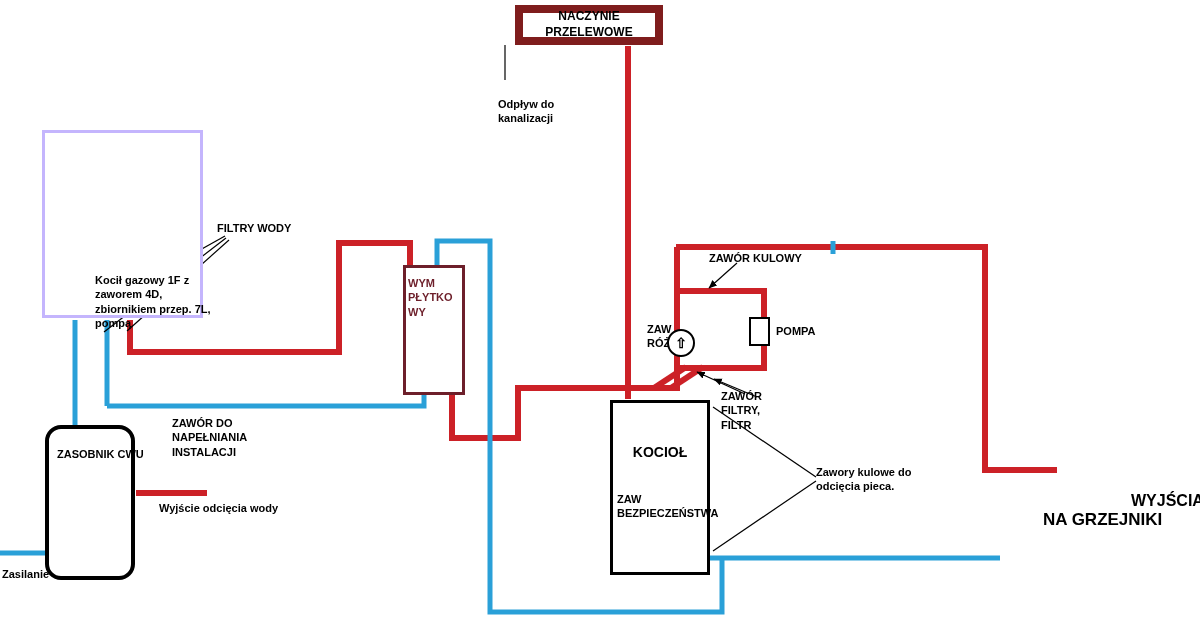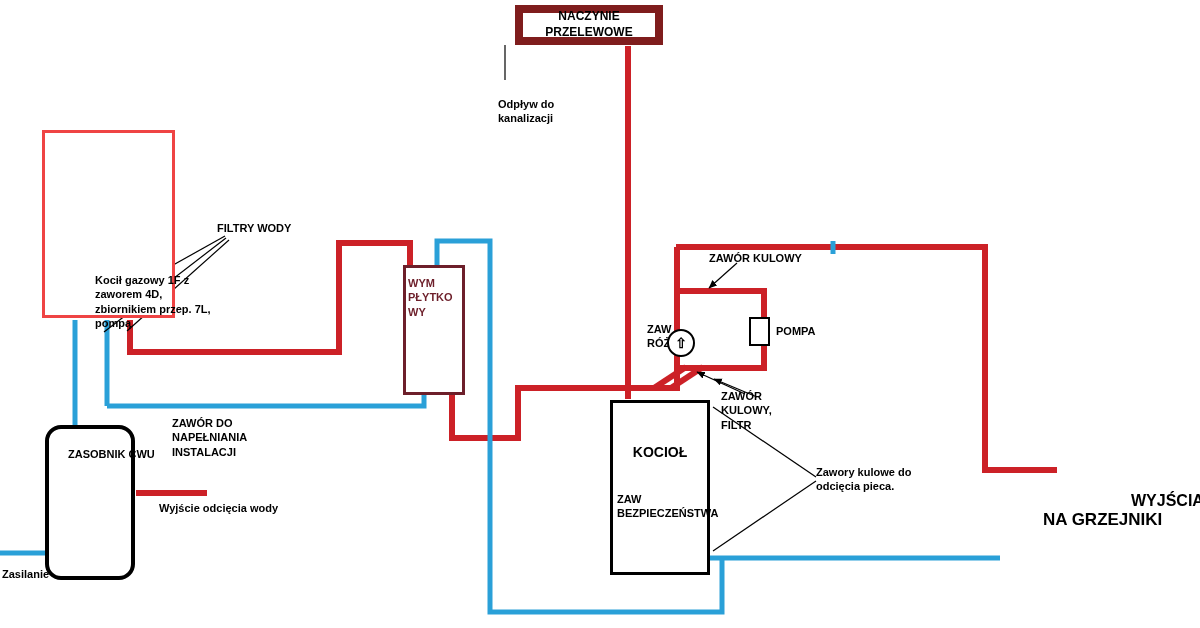"Kocił gazowy 1F z" .boiler-box { border: 3px solid #ef4444 -> 3px solid #c4b5fd; width: 133px -> 161px }
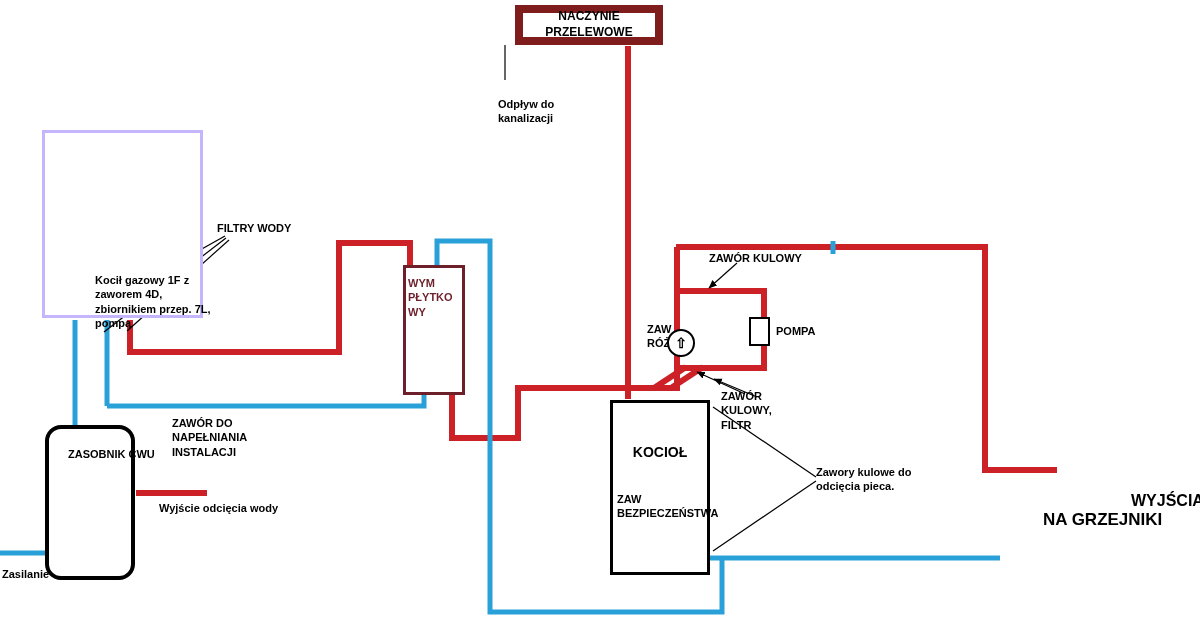"ZAWÓR" div.label { text: KULOWY -> FILTRY }
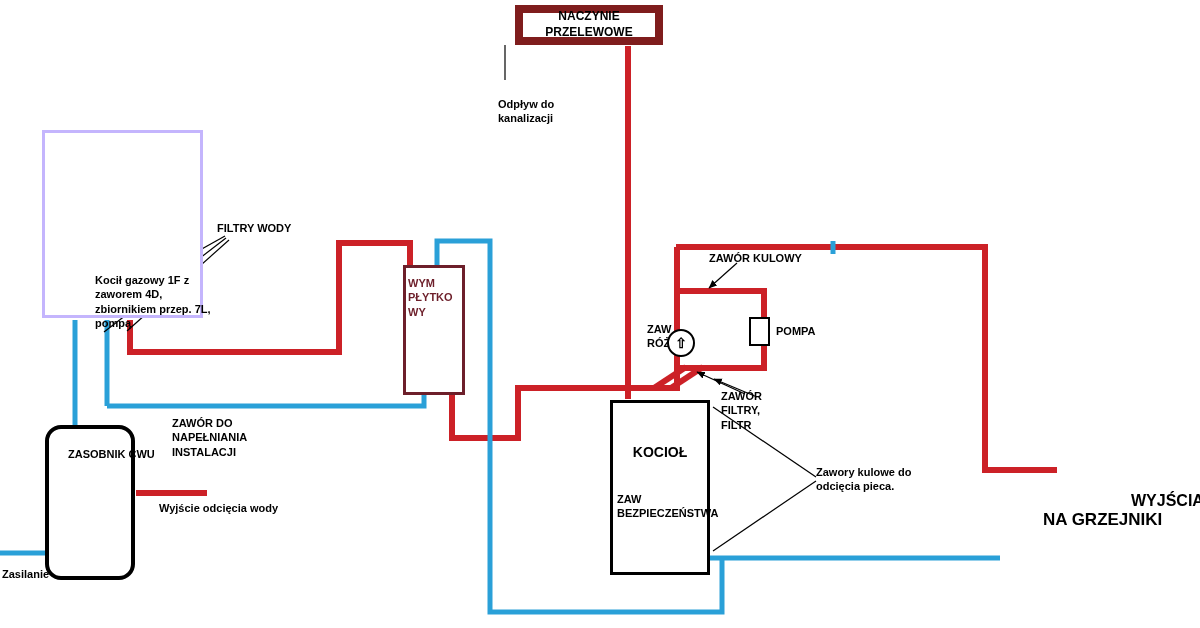"ZASOBNIK CWU" .lbl-zasobnik { left: 68px -> 57px }
